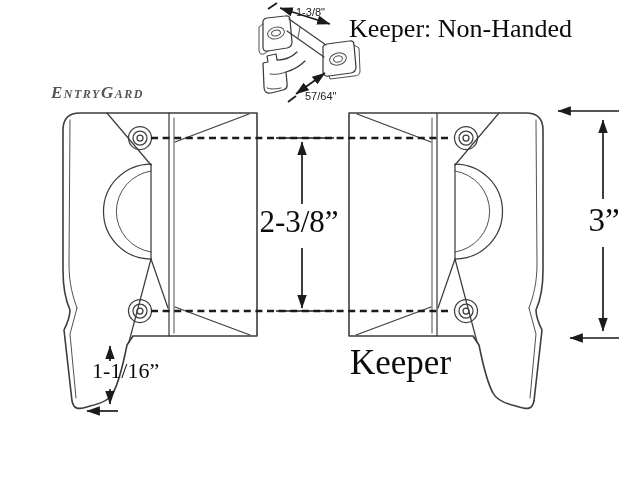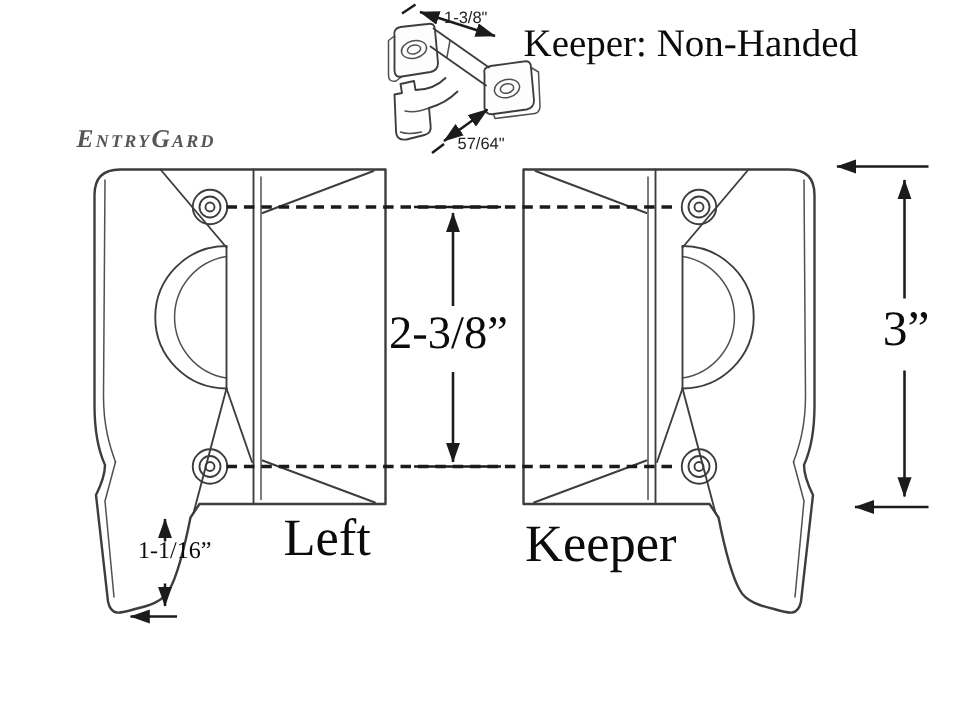"1-1/16”" .t-lever { font-size: 16px -> 22px }
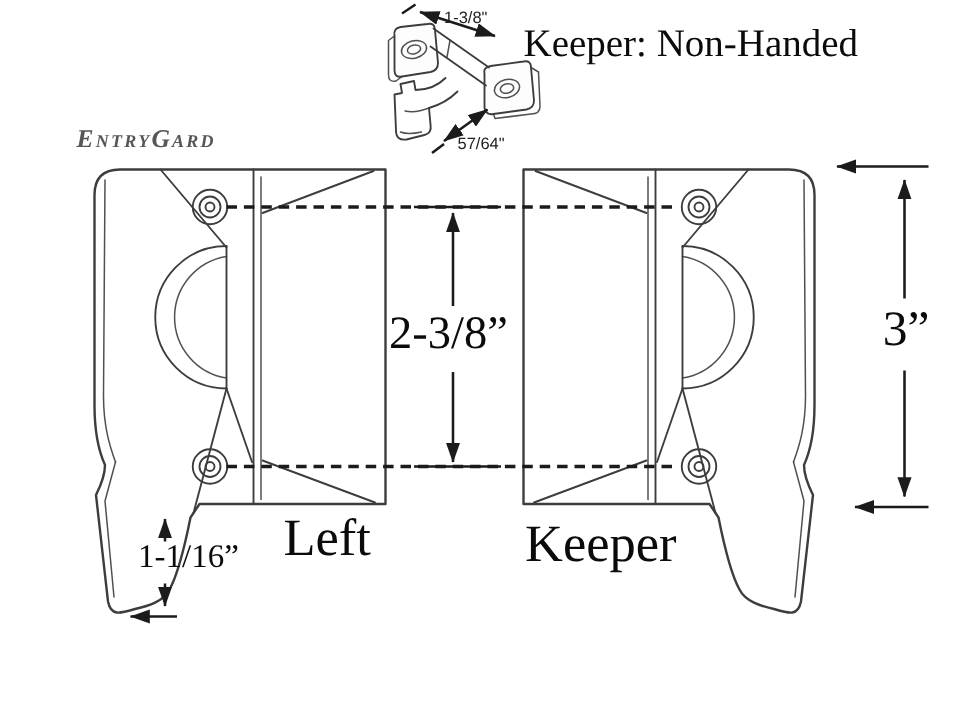"Left" div.t { html: <div>Left</div> -> none }
